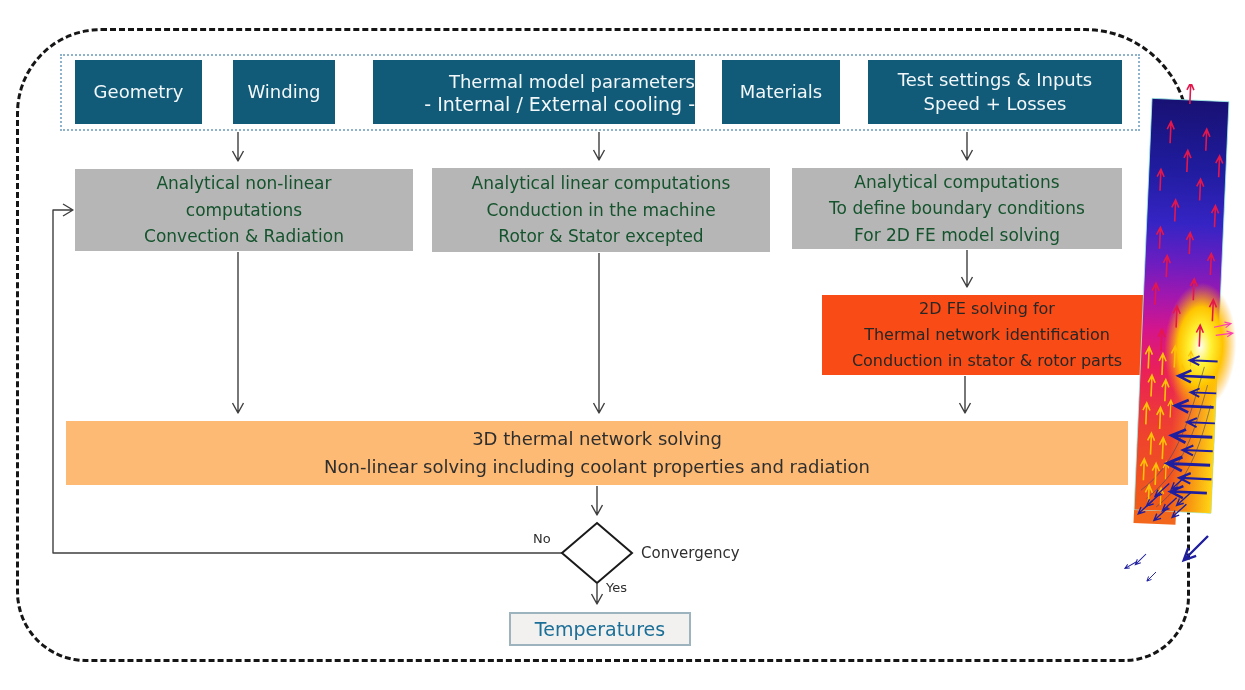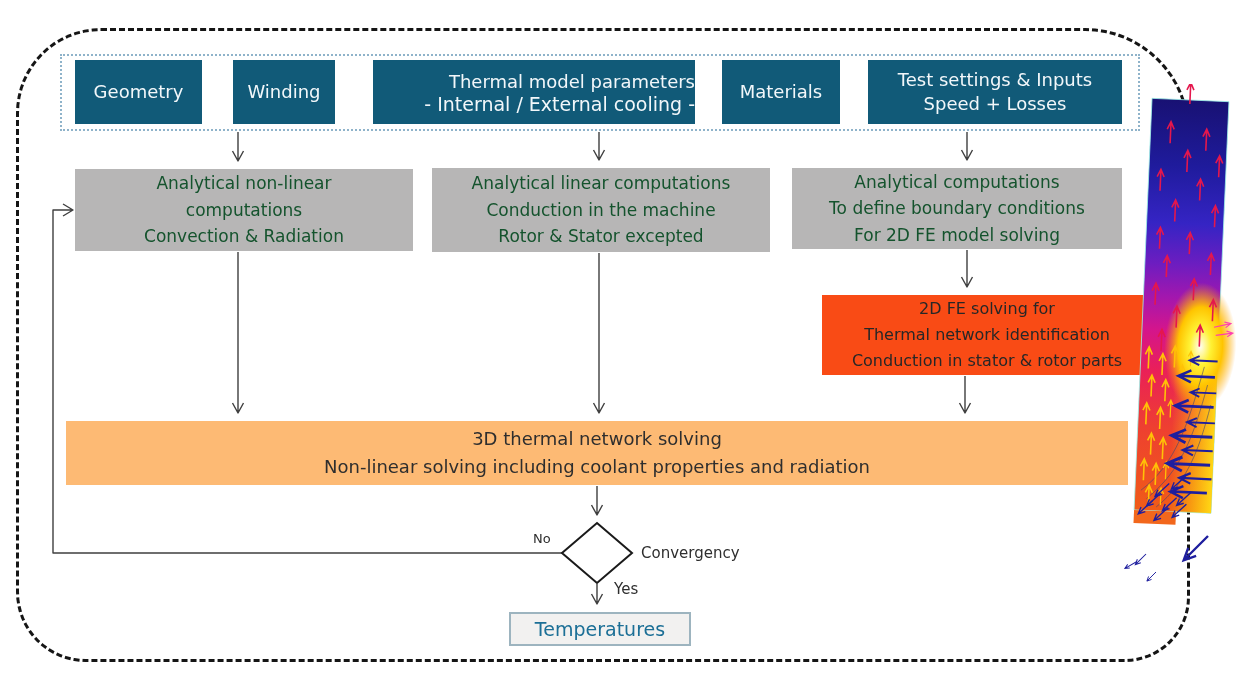"Yes" .yes-label { font-size: 15px -> 13px; margin-left: 8px -> none }
